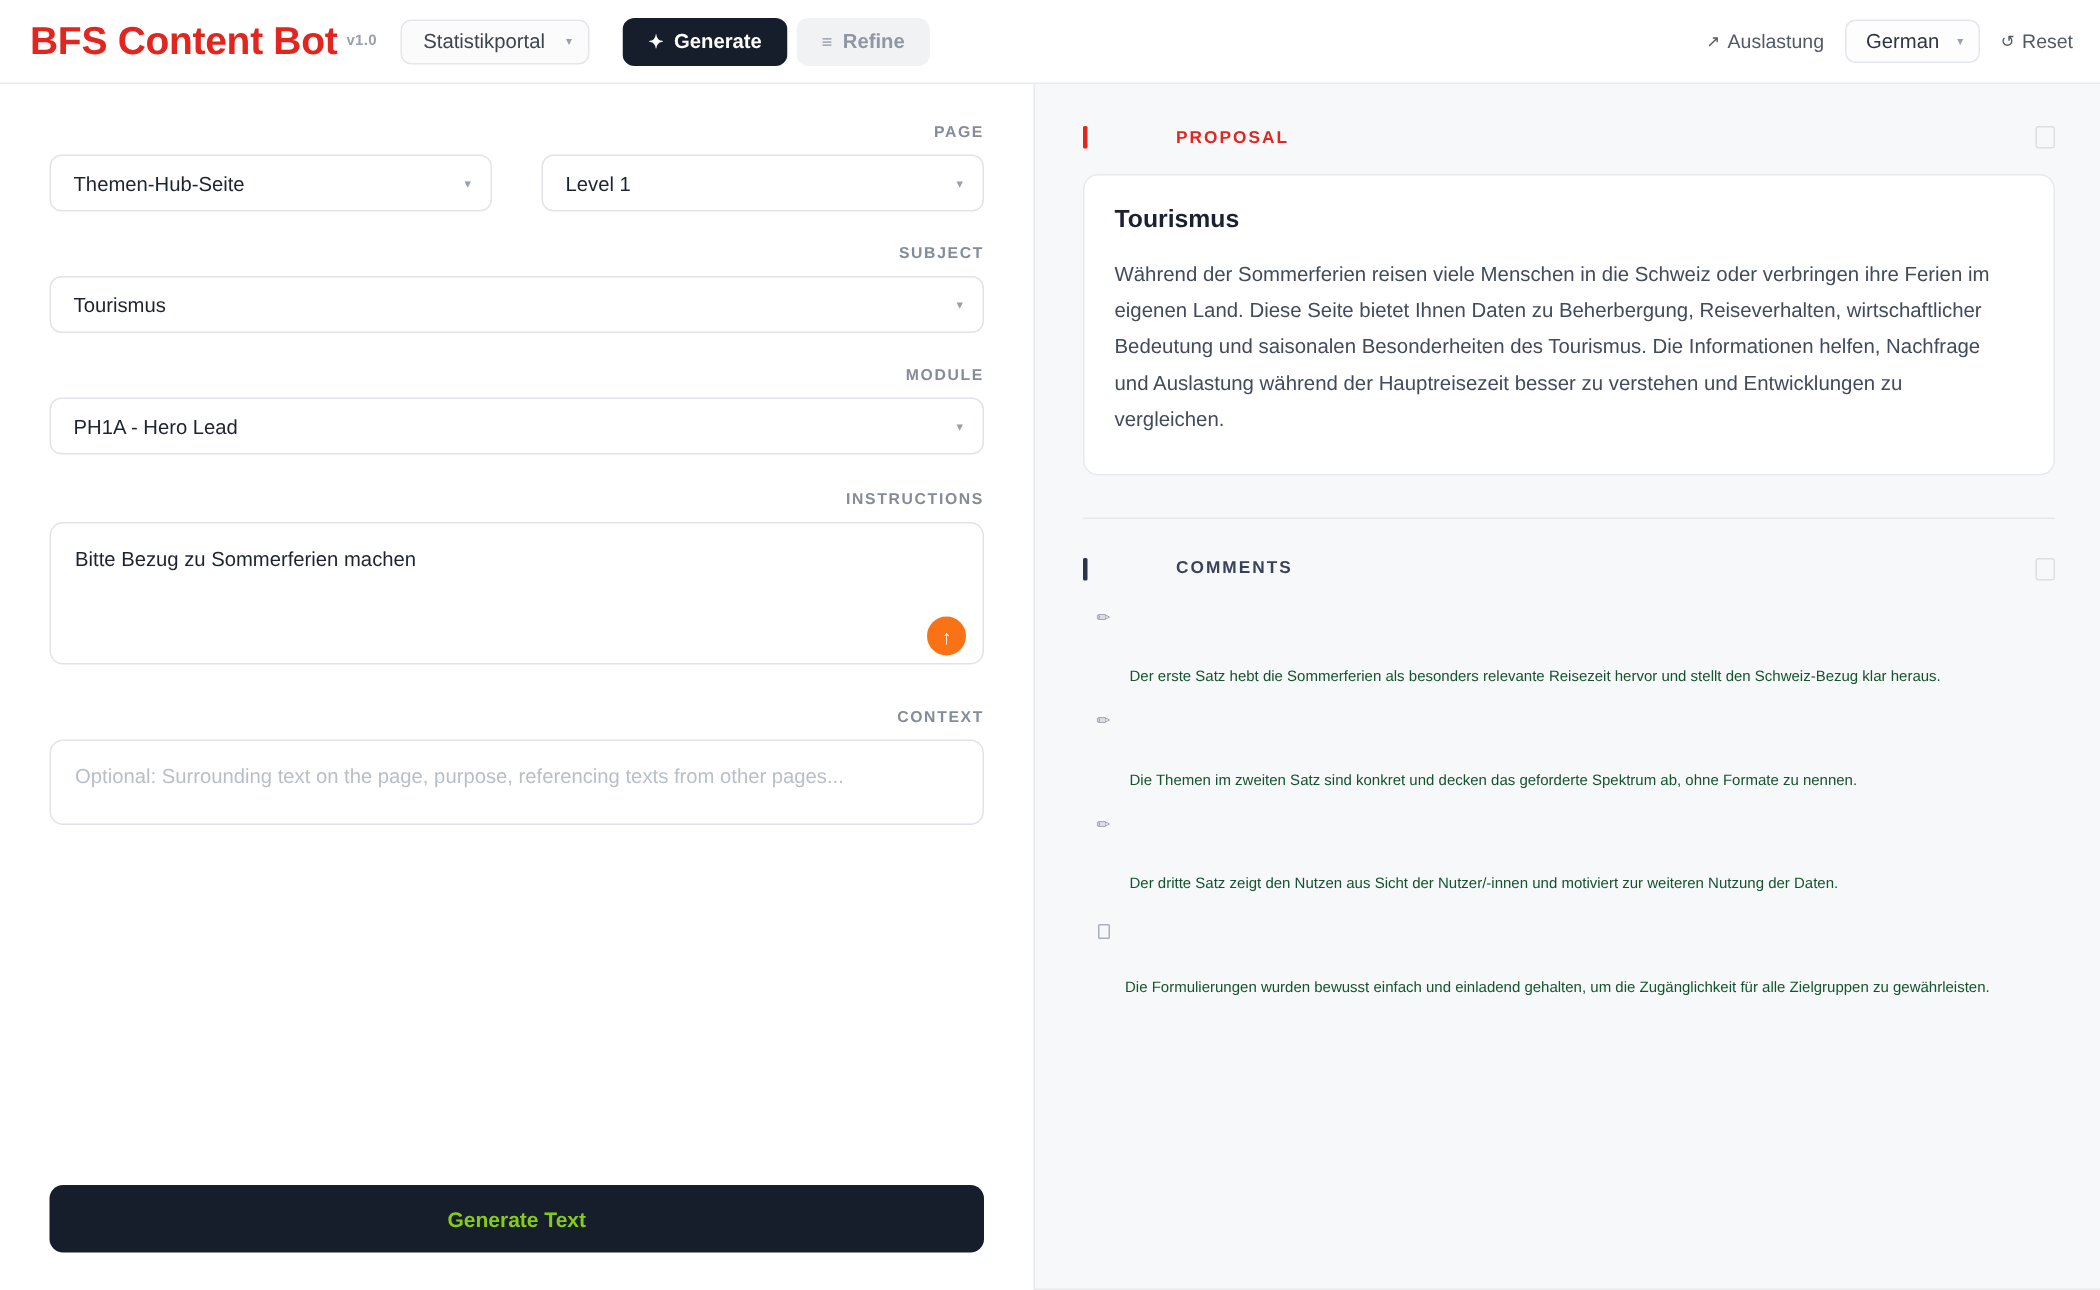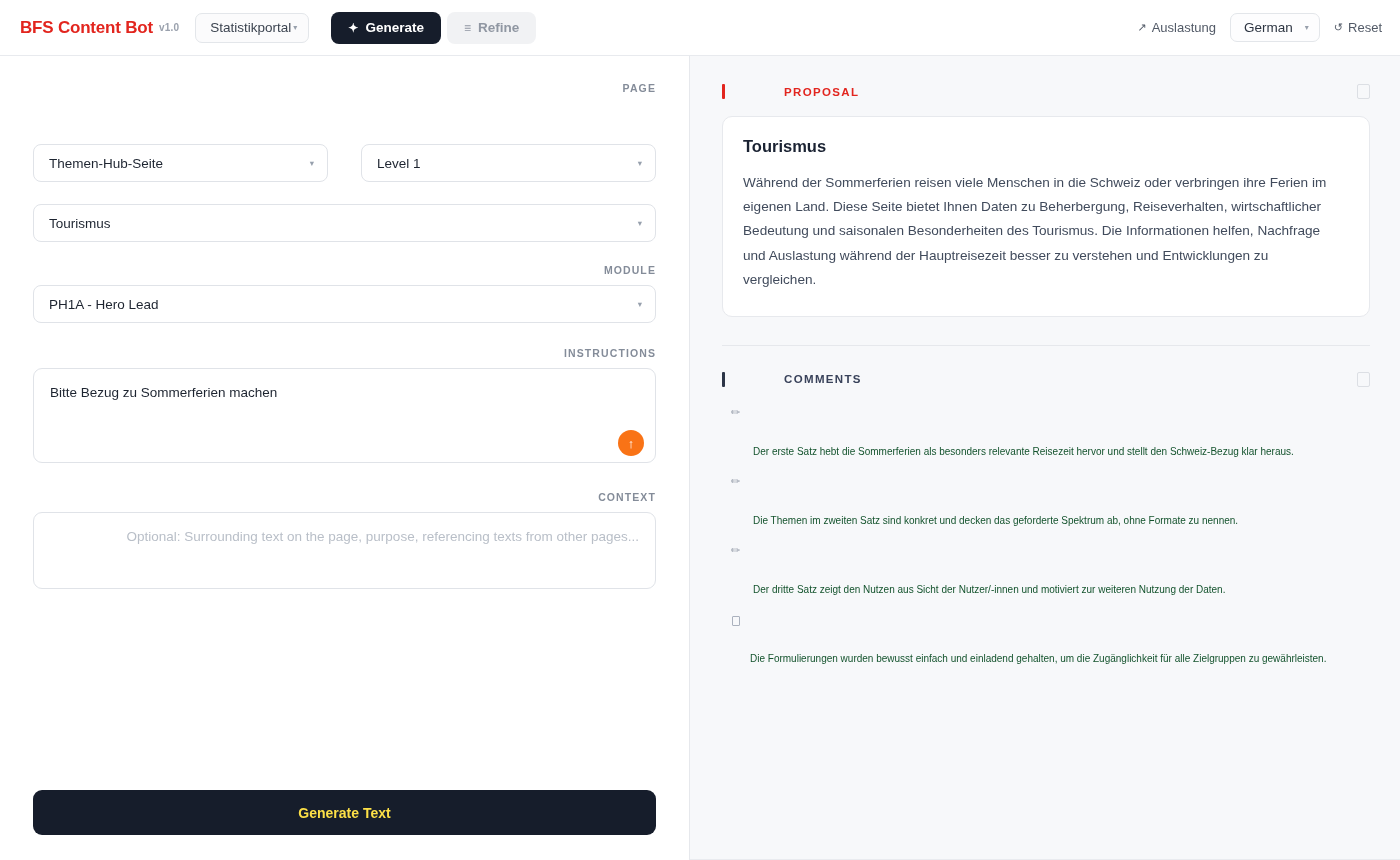"BFS Content Bot" .brand { font-size: 17px -> 26px }
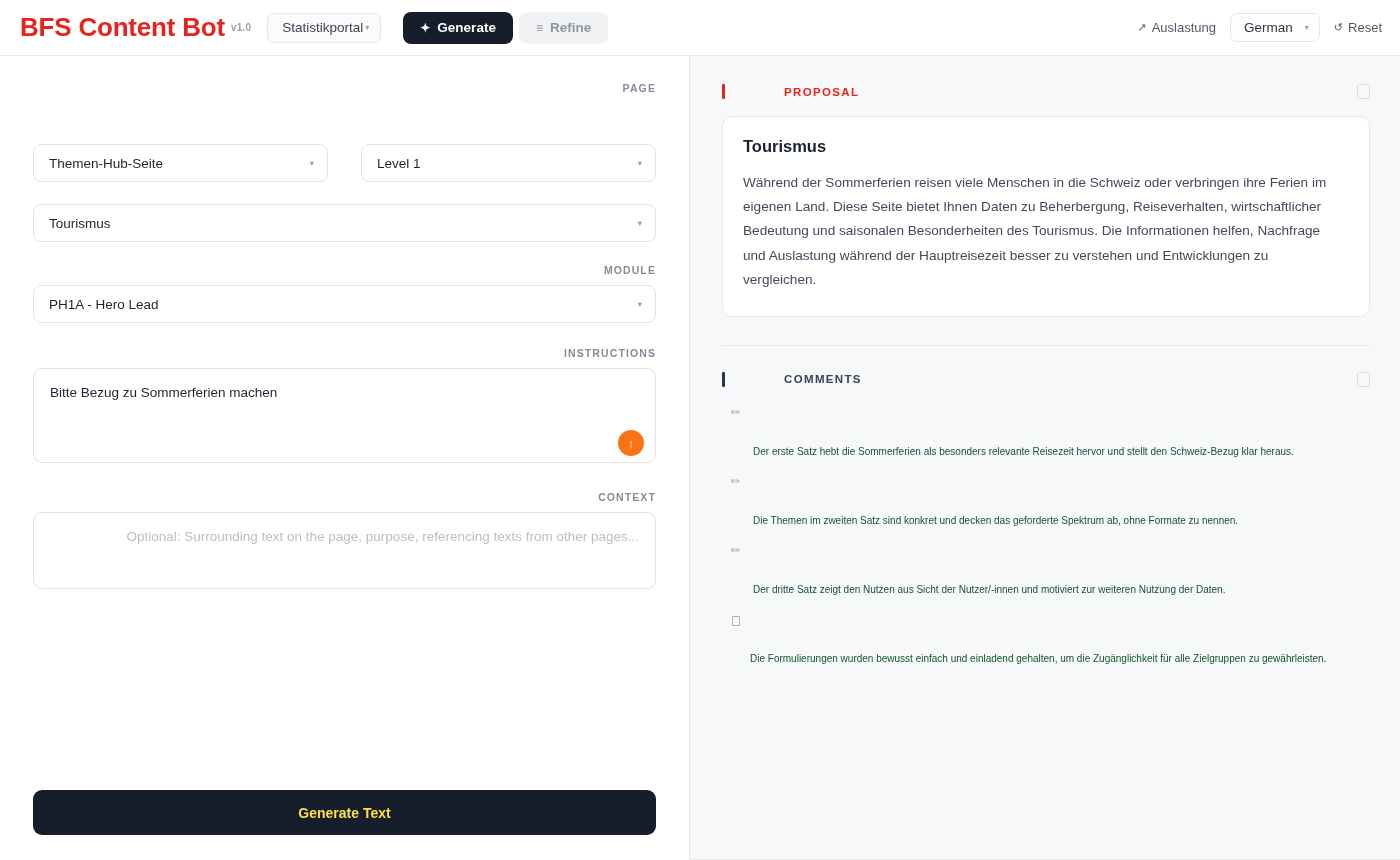"Statistikportal" .portal-select { gap: 2px -> 14px }
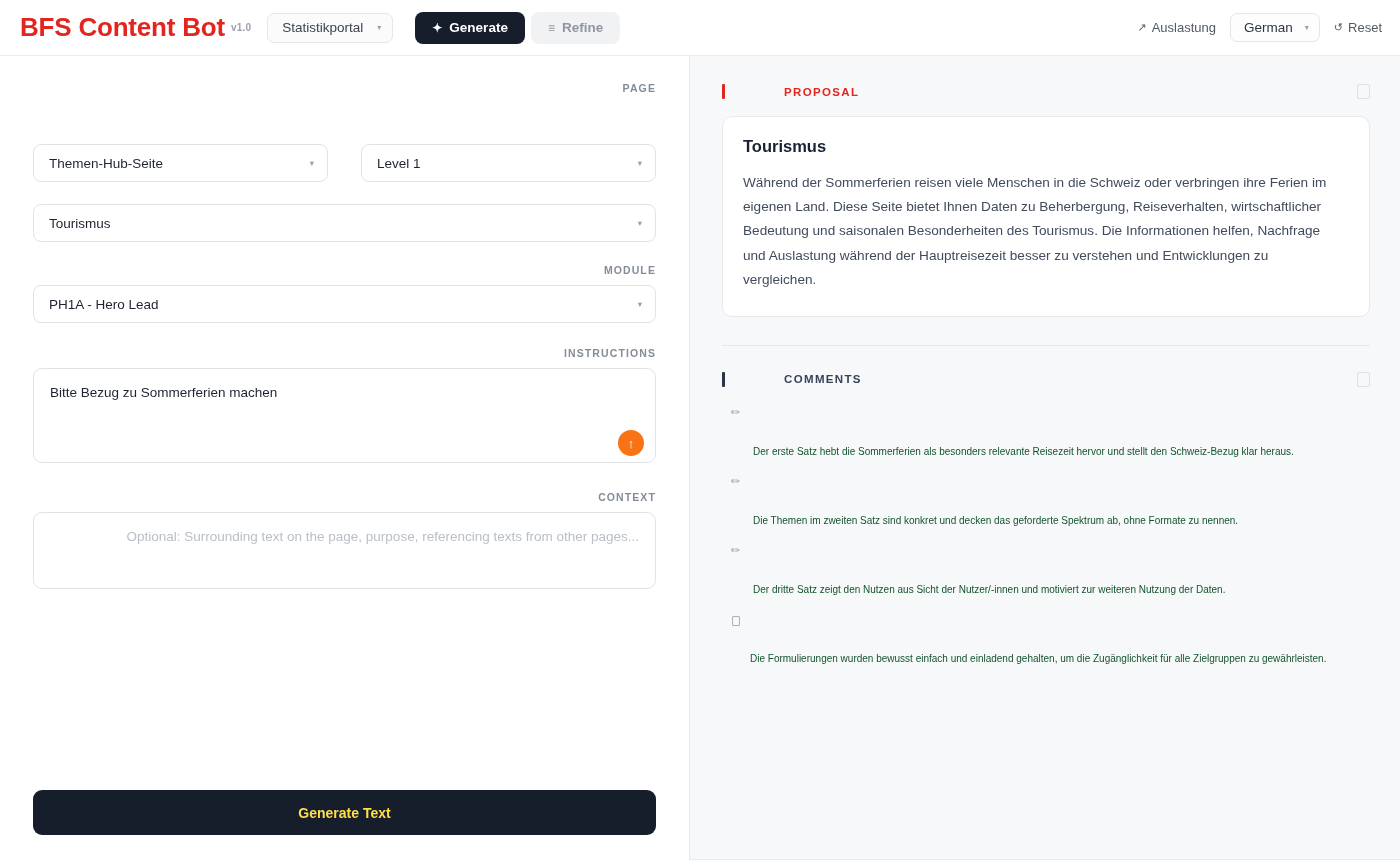"Themen-Hub-Seite" .row-2 { margin-top: 41px -> none }
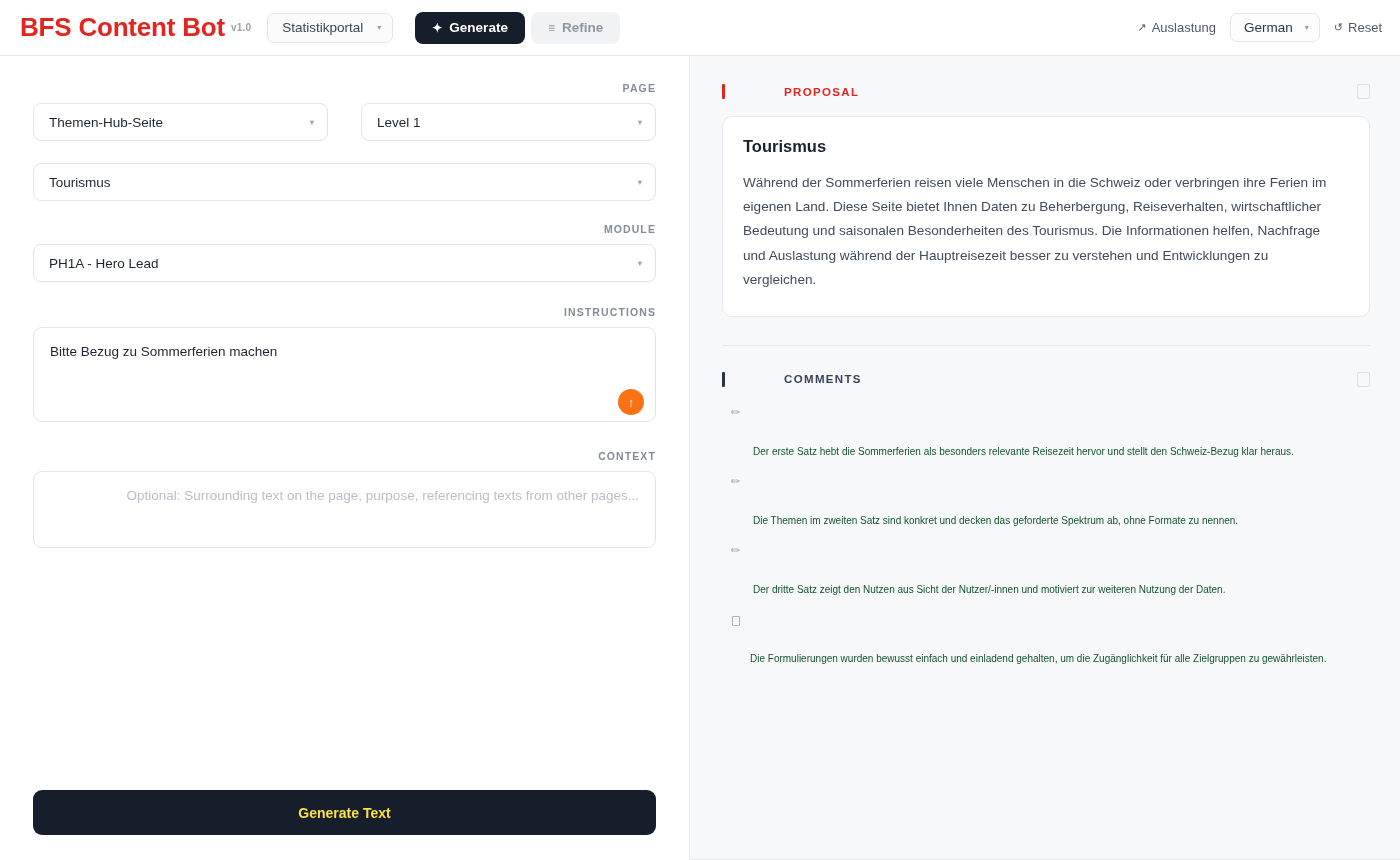"SUBJECT" div.field-label { html: none -> <div>SUBJECT</div> }
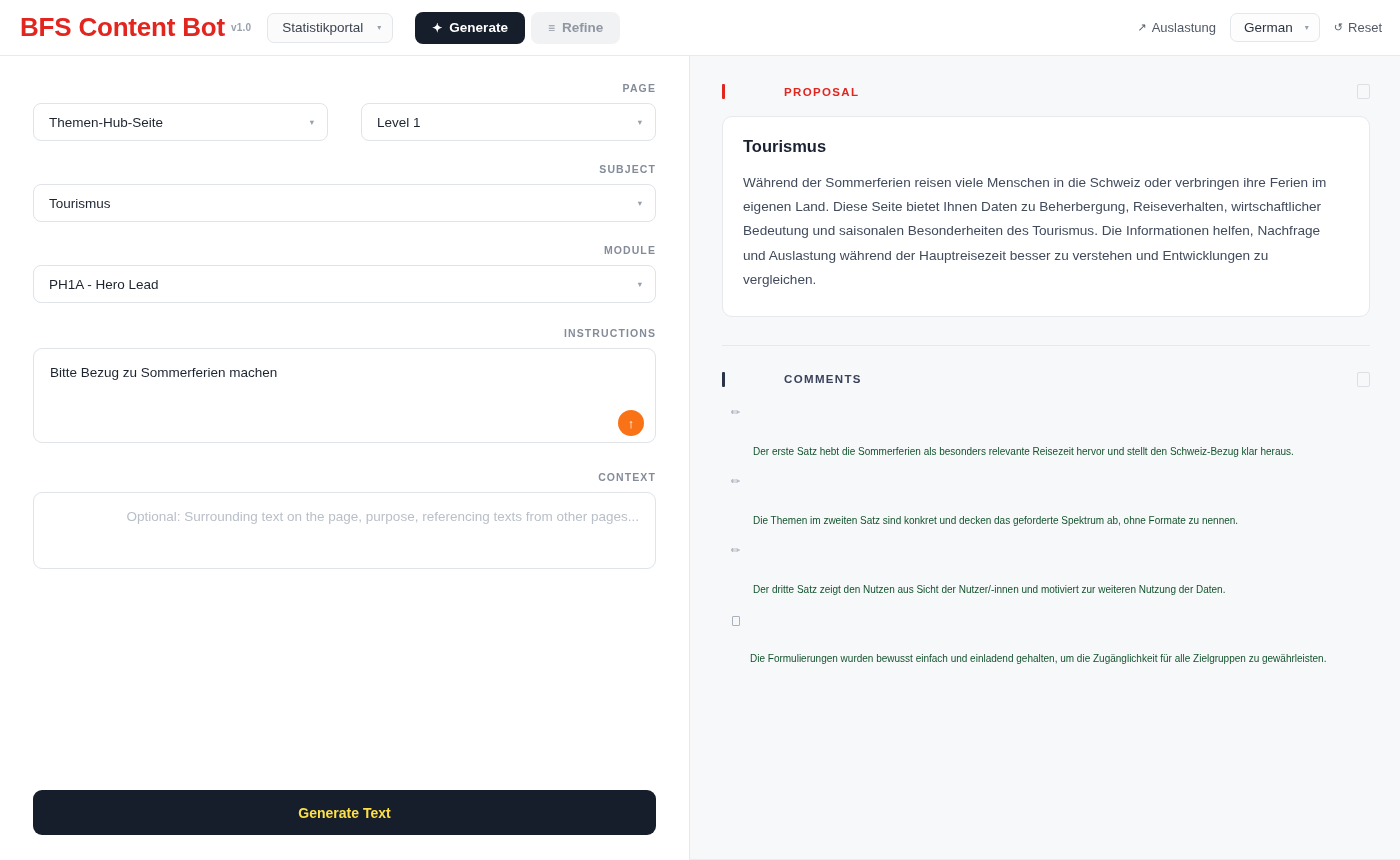"Optional: Surrounding text on the" .ta.context { height: 77px -> 57px; text-align: right -> none }
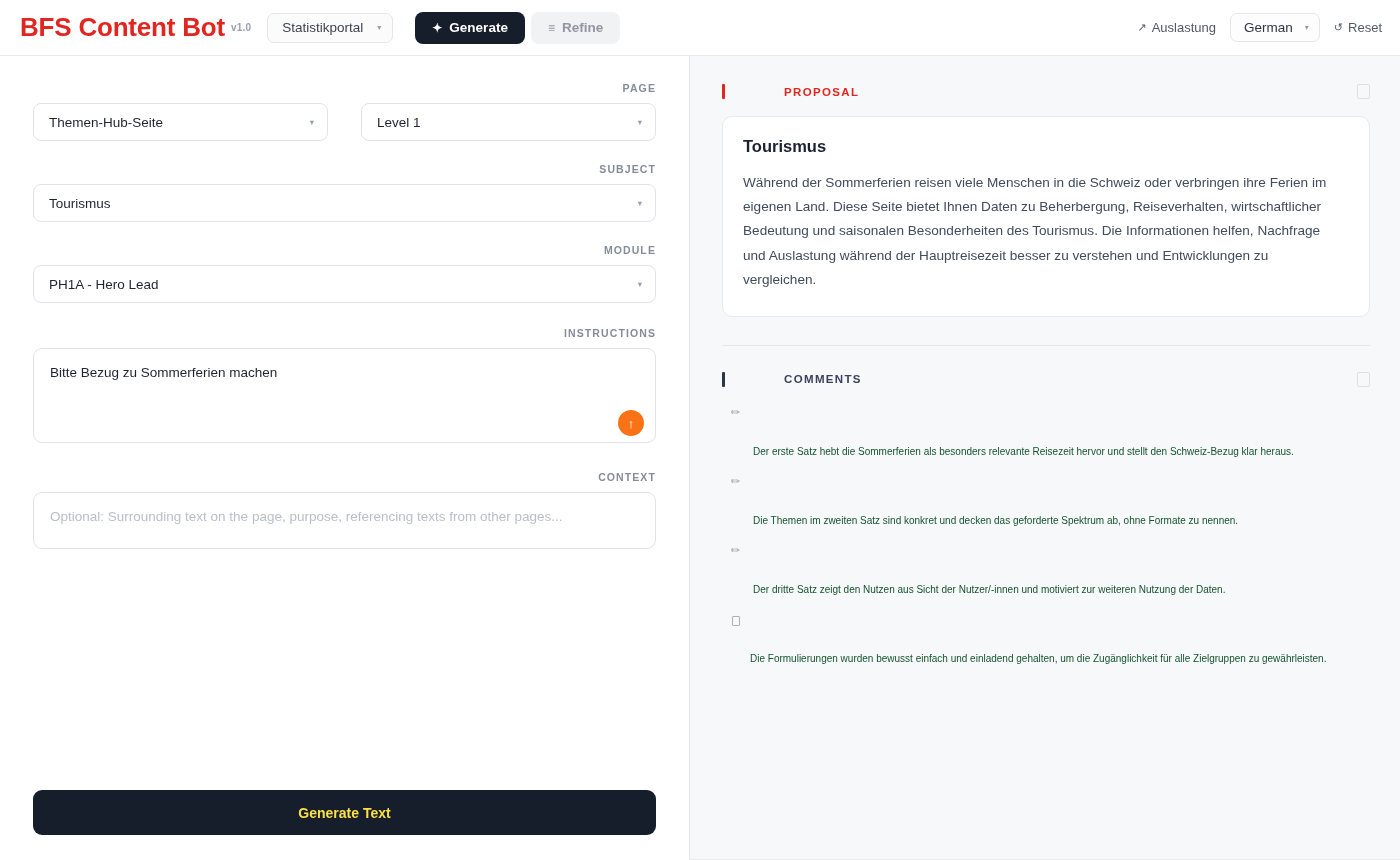"Generate Text" .gen-btn { color: #fde047 -> #84cc16 }
